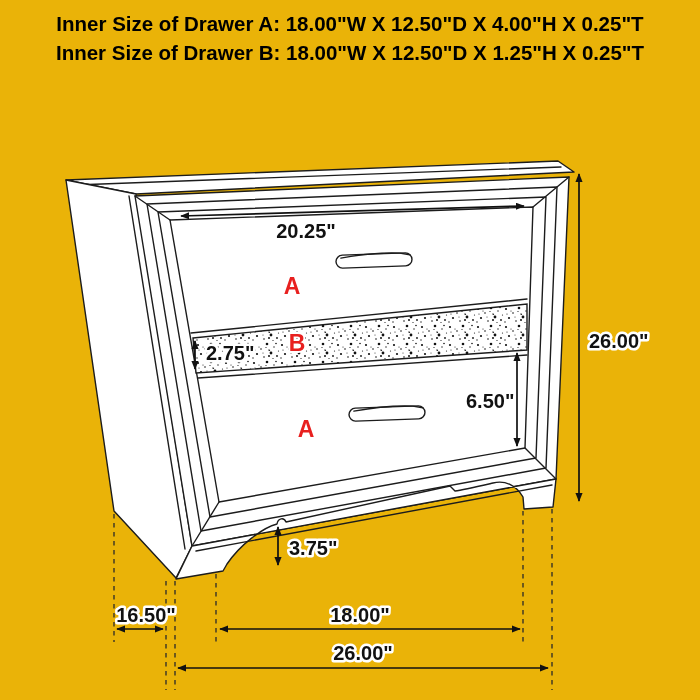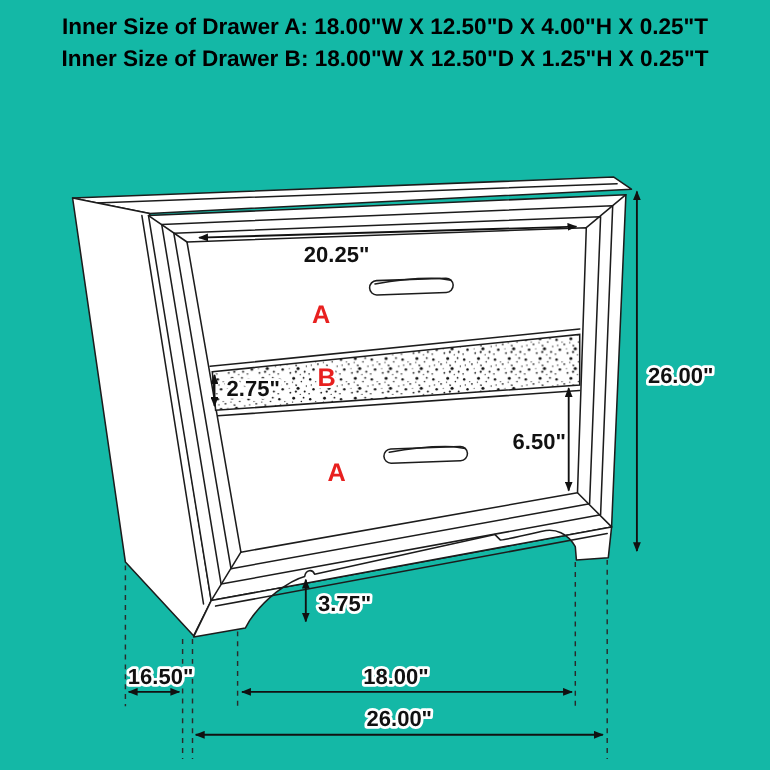"Inner Size of Drawer A:" .canvas { background: #14b8a6 -> #eab308 }
